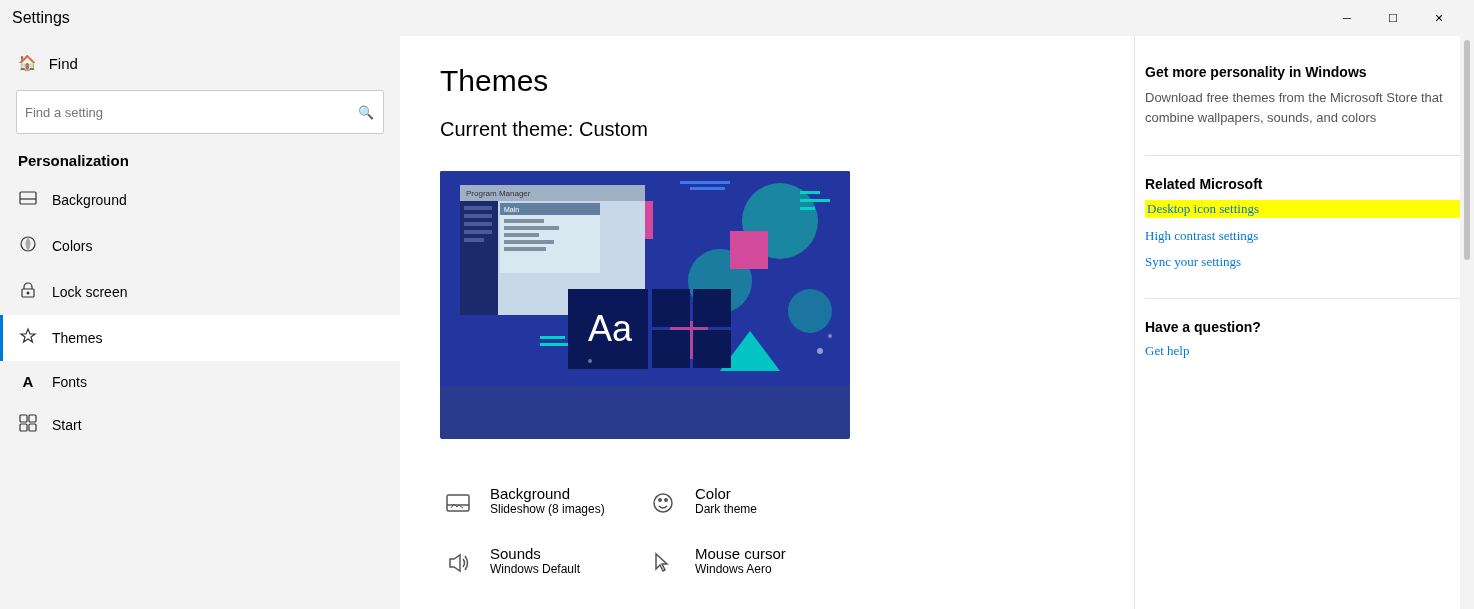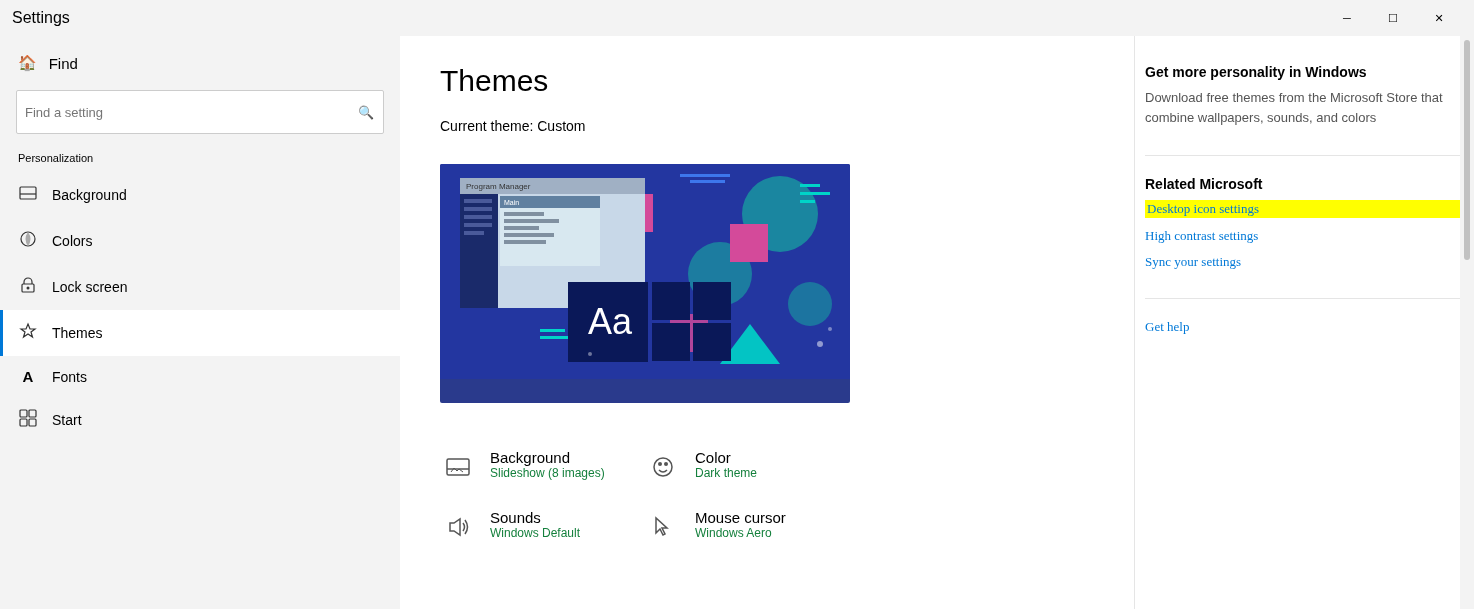"Current theme: Custom" .content-subtitle { font-size: 14px -> 20px }
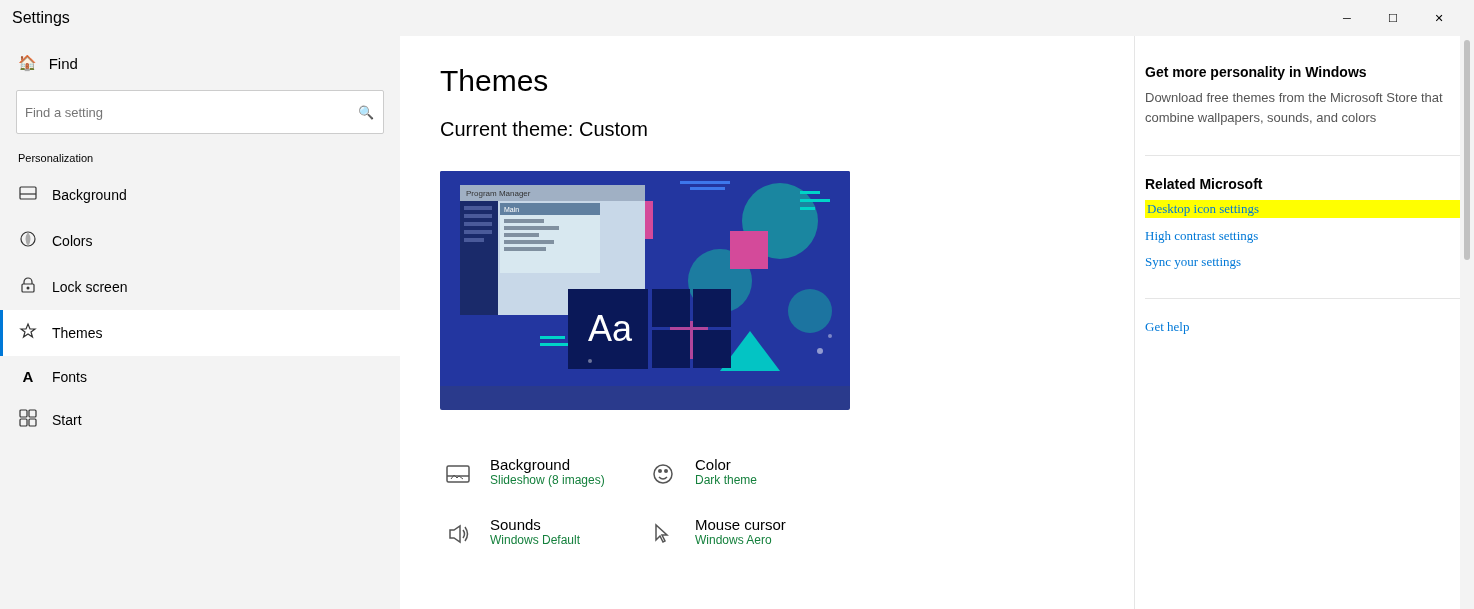"Personalization" .sidebar-section-title { font-size: 11px -> 15px; font-weight: 400 -> 700 }
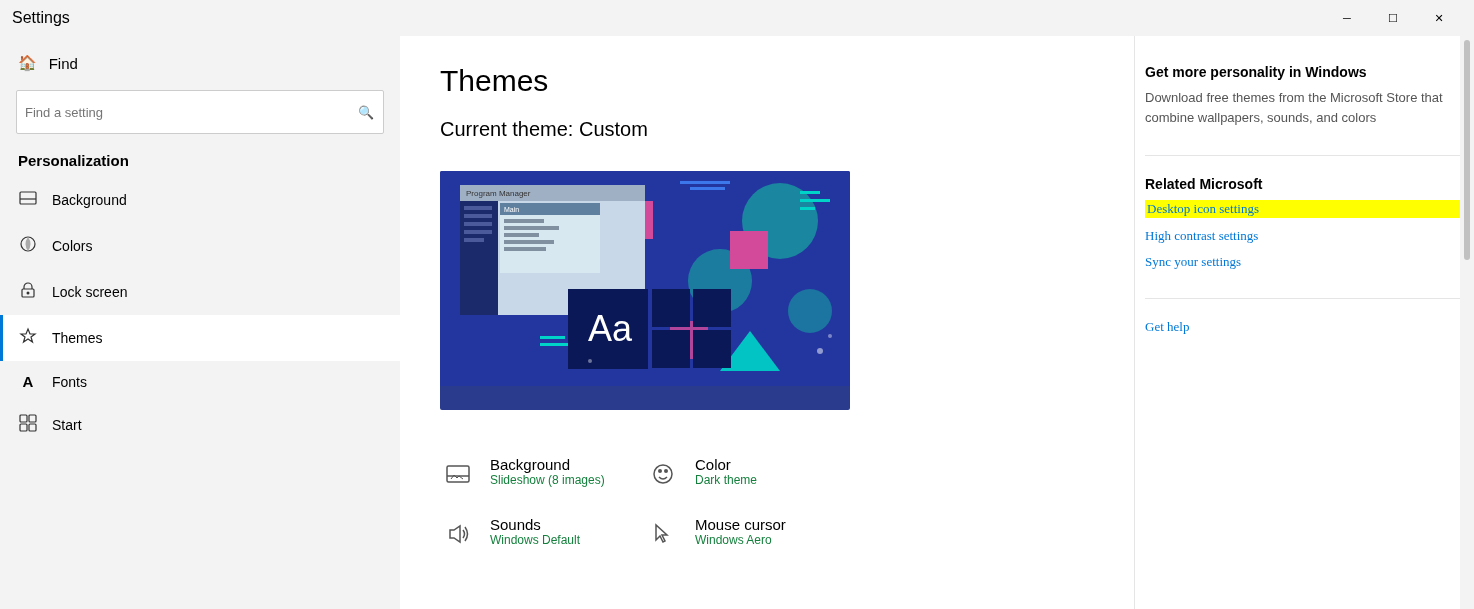"Program Manager" .theme-preview { height: 239px -> 268px }
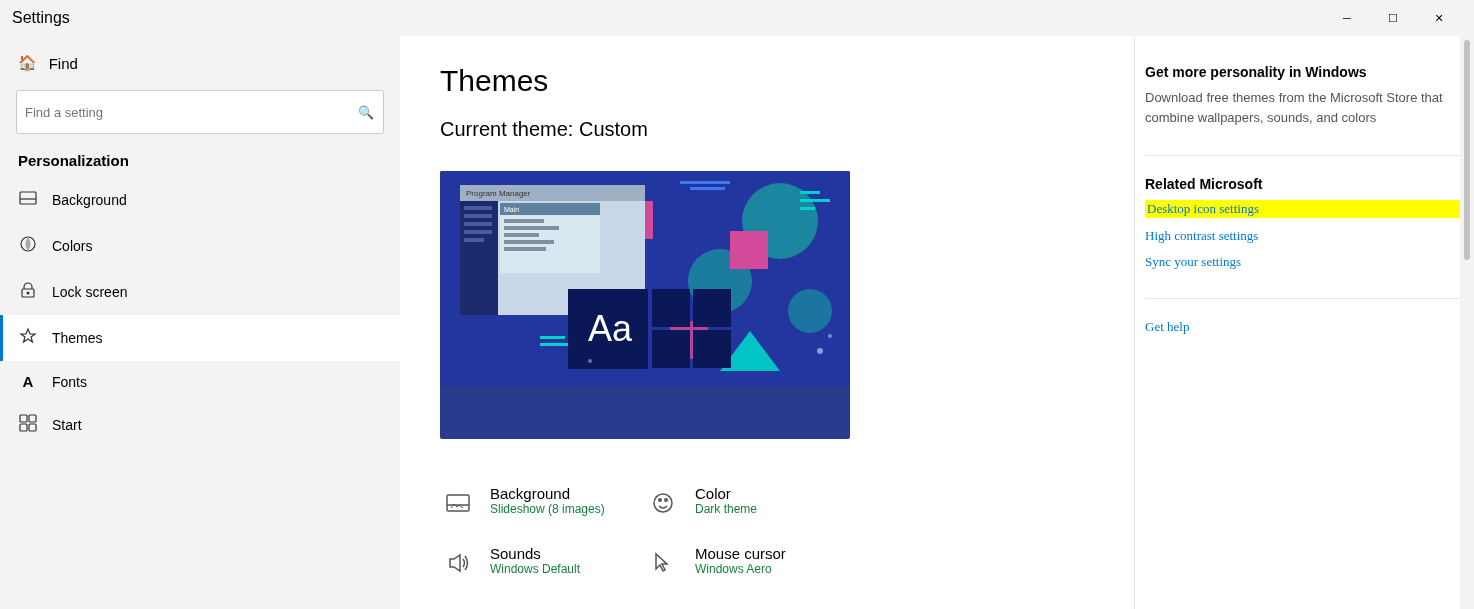"Have a question?" div.right-panel-title { html: none -> <div>Have a question?</div> }
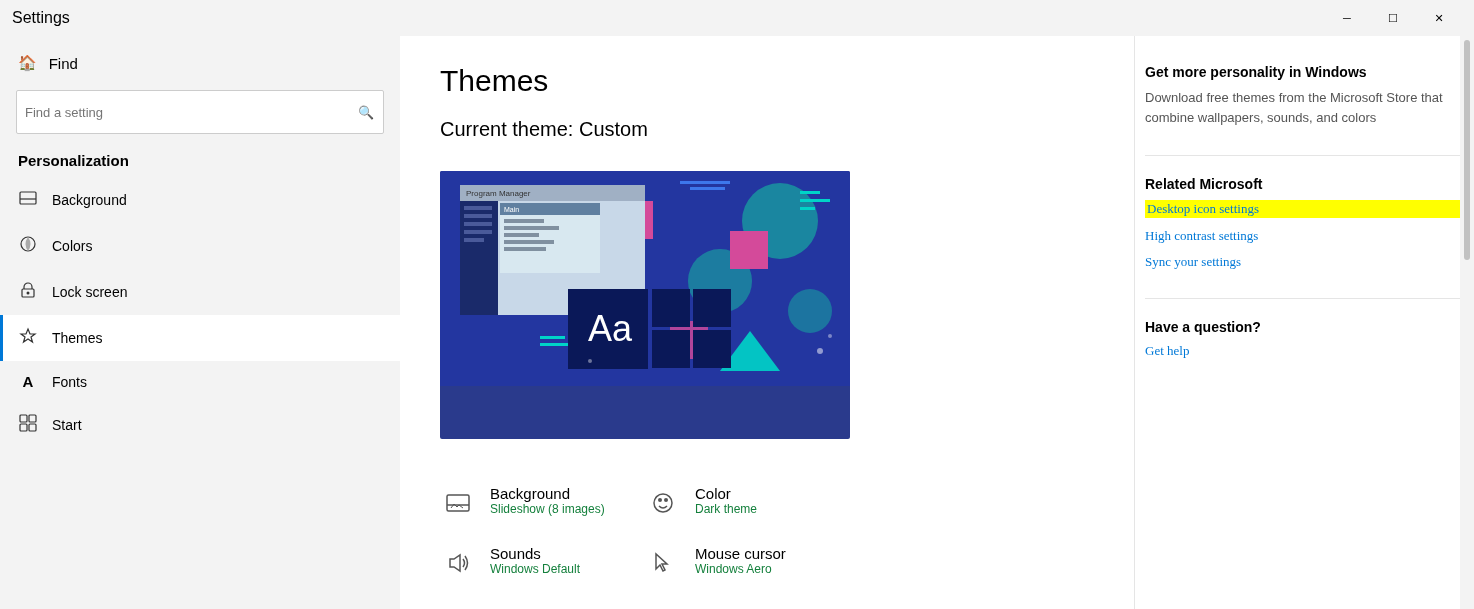"Slideshow (8 images)" .theme-info-value { color: #15803d -> #000000 }
